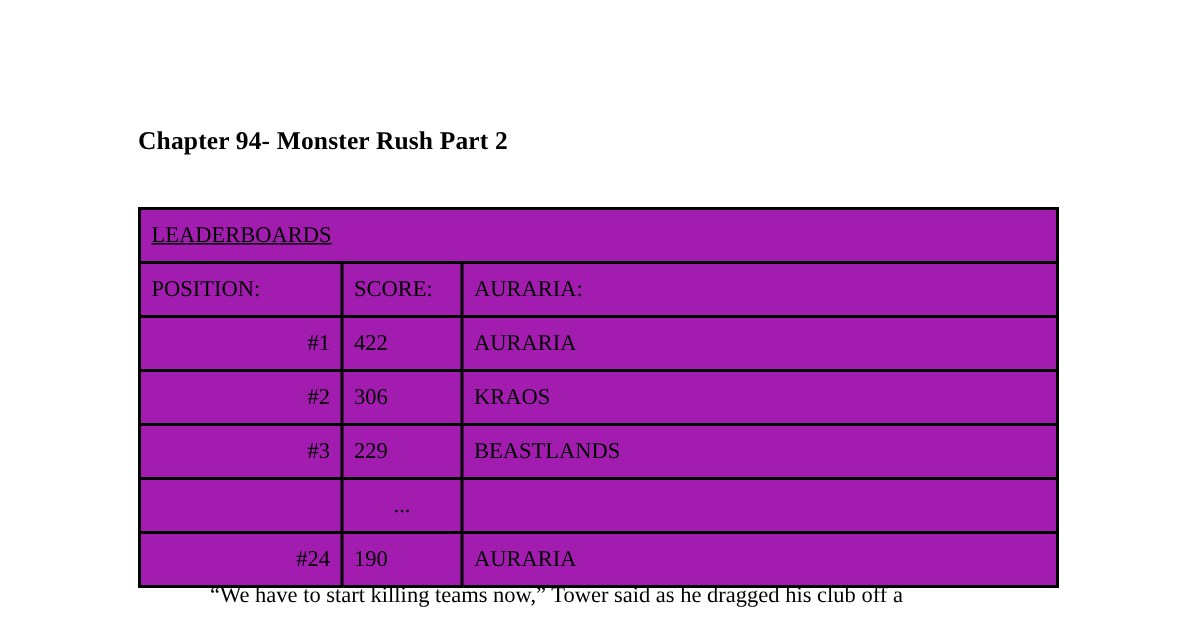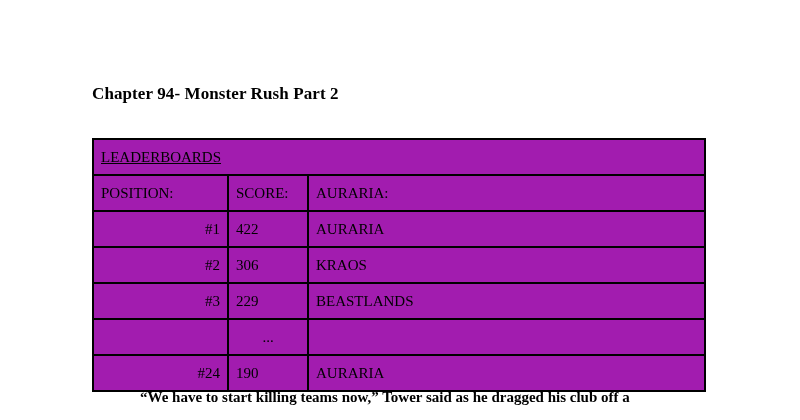"“We have to start killing" .body-text { font-weight: bold -> none }
